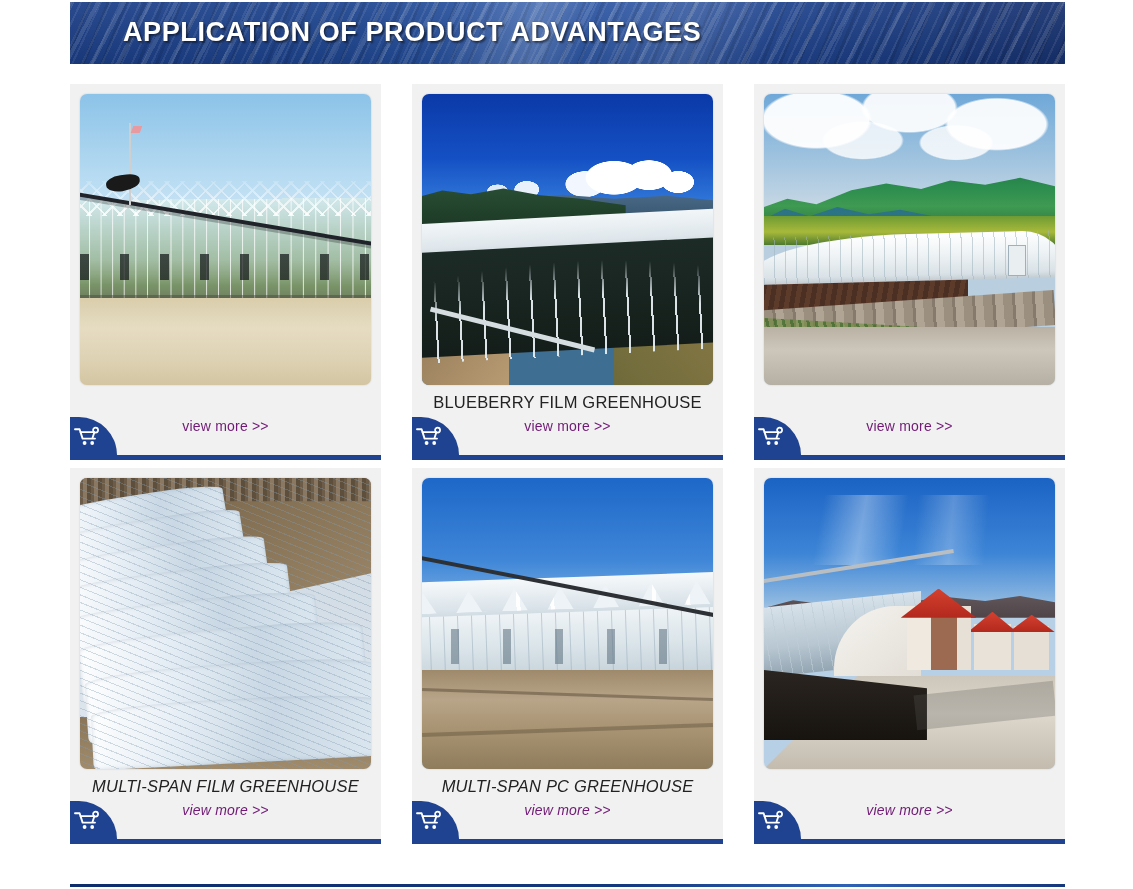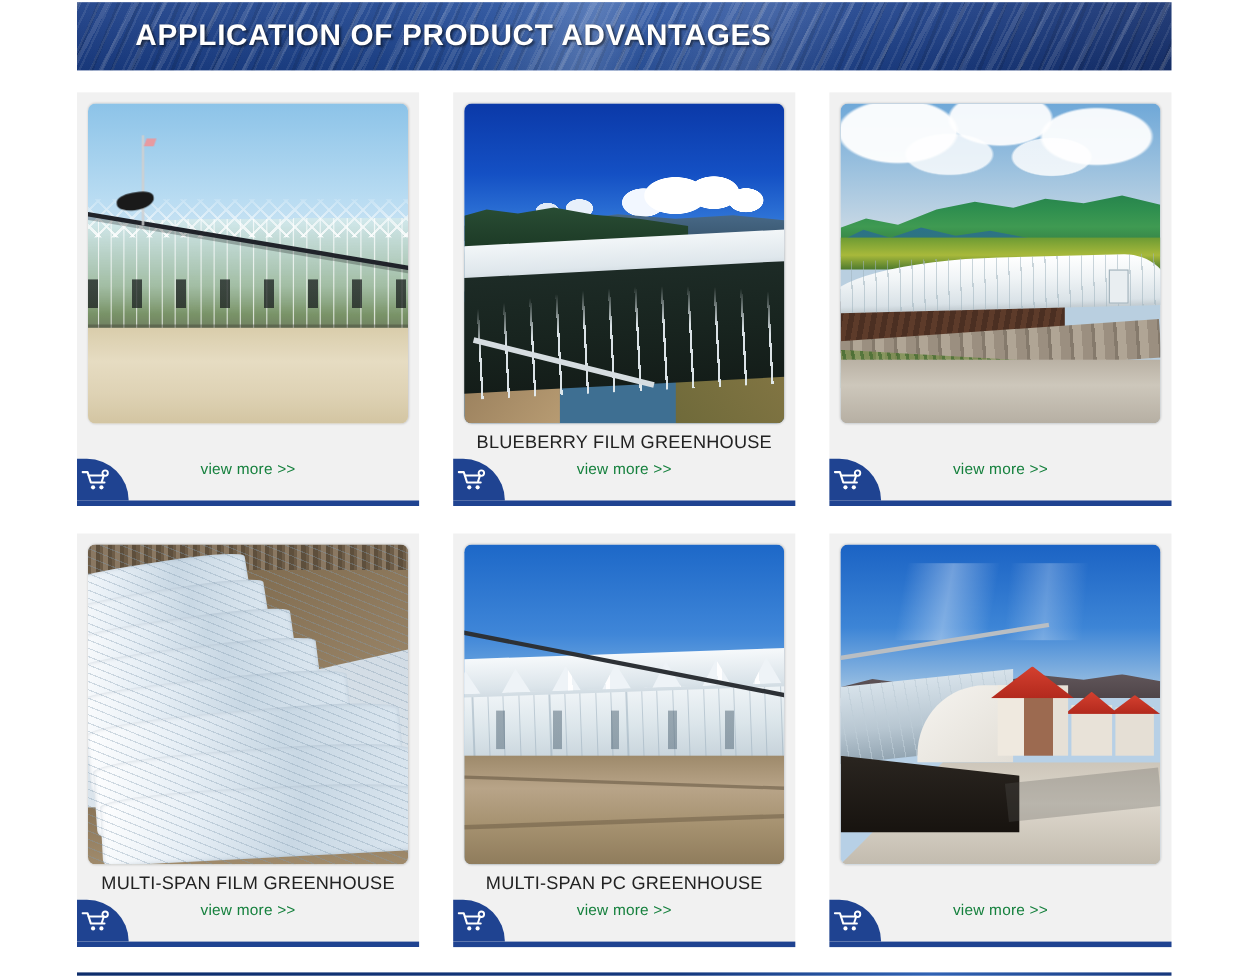"view more >>" .card-sub { color: #15803d -> #701a75 }
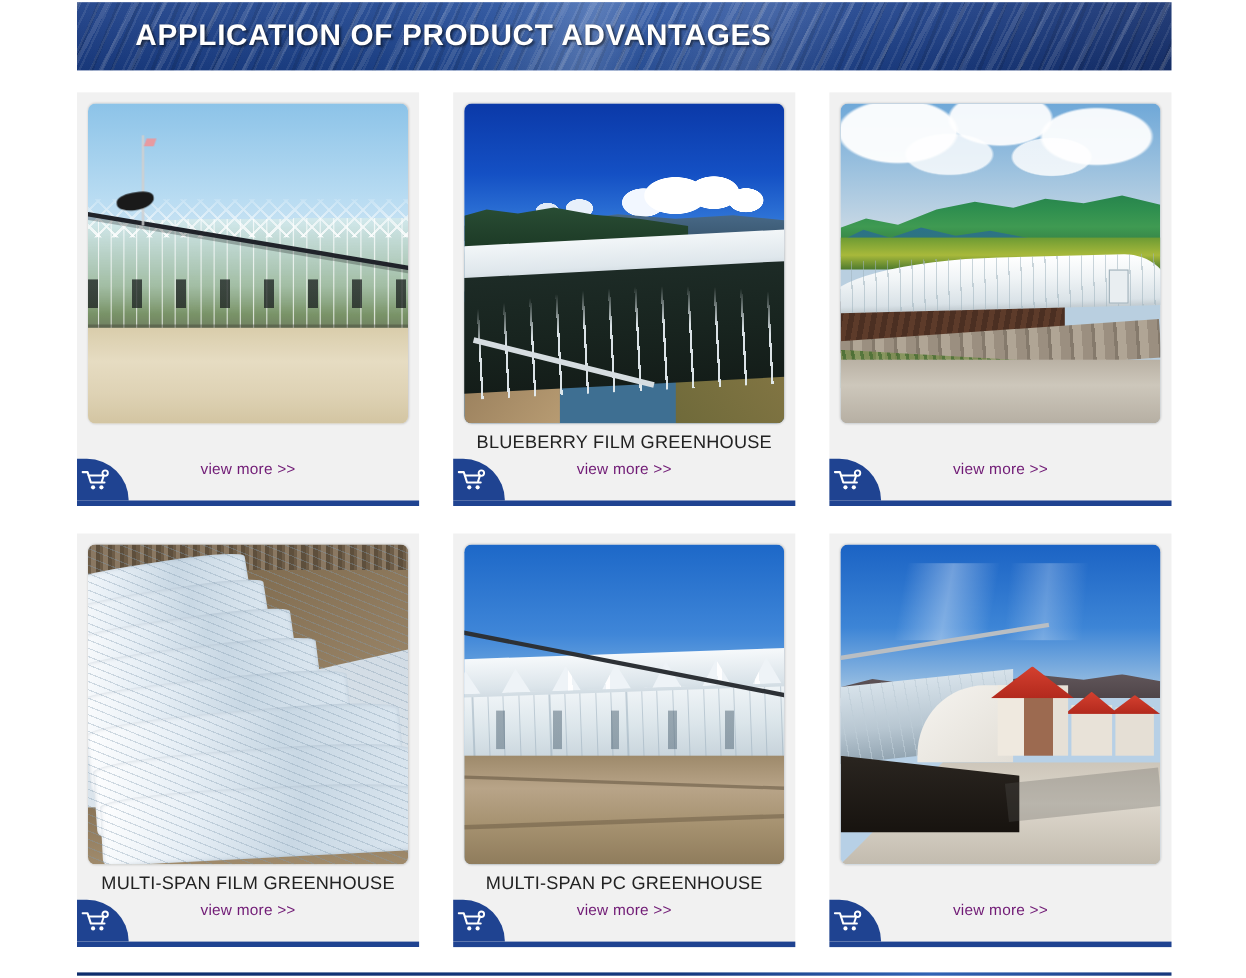"MULTI-SPAN FILM GREENHOUSE" .row + .row { font-style: none -> italic; margin-top: 25px -> 8px }
